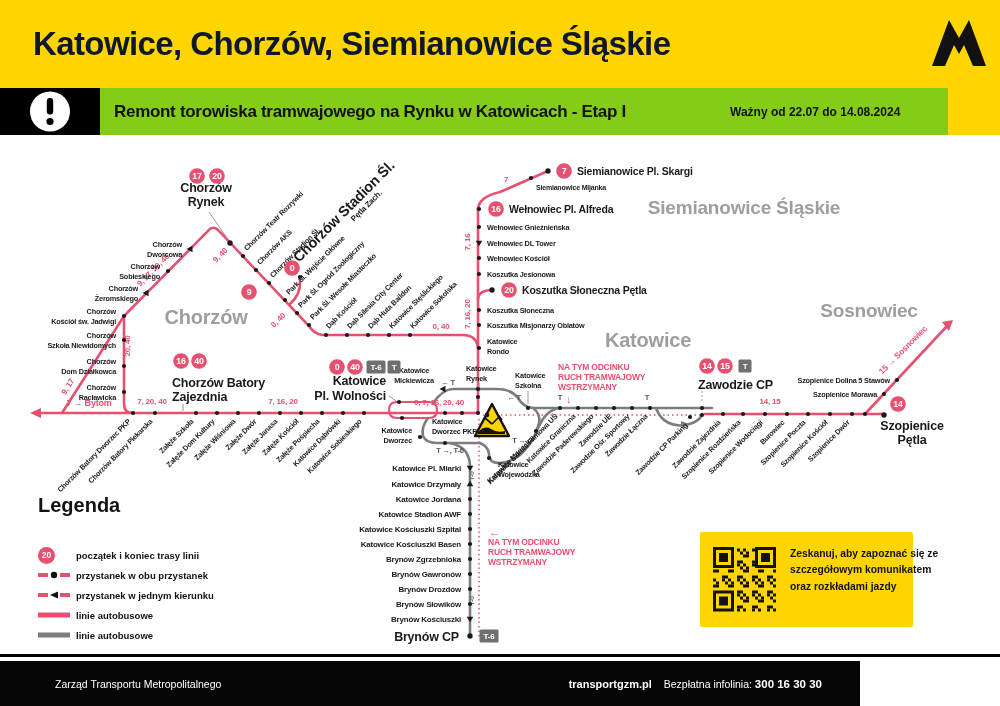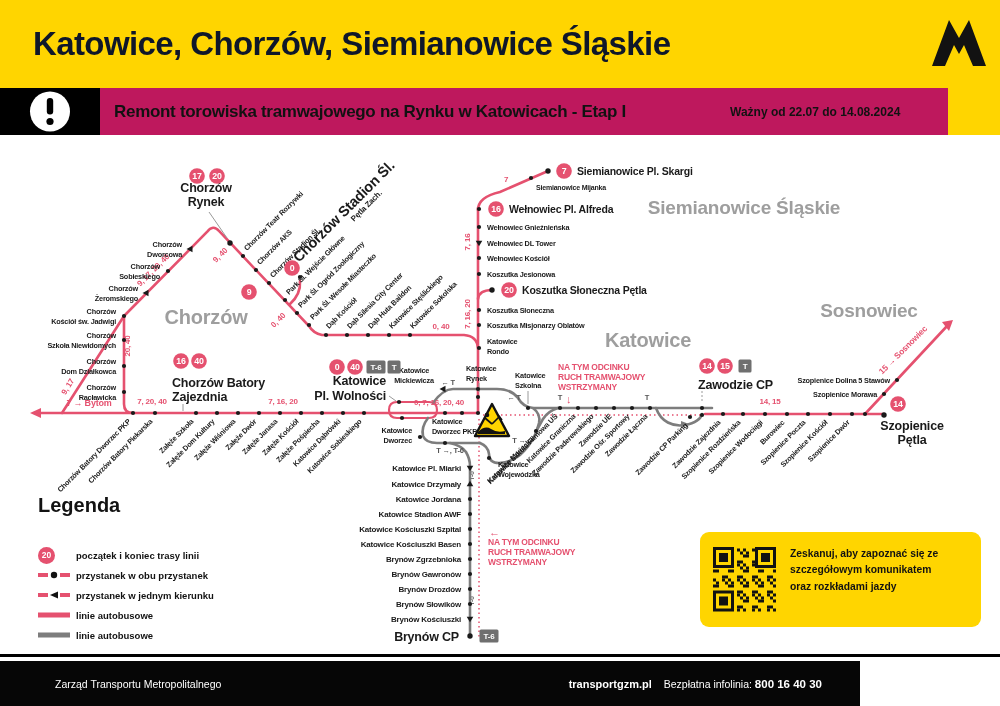"Remont torowiska tramwajowego na Rynku" .alertbar { background: #be185d -> #84cc16 }
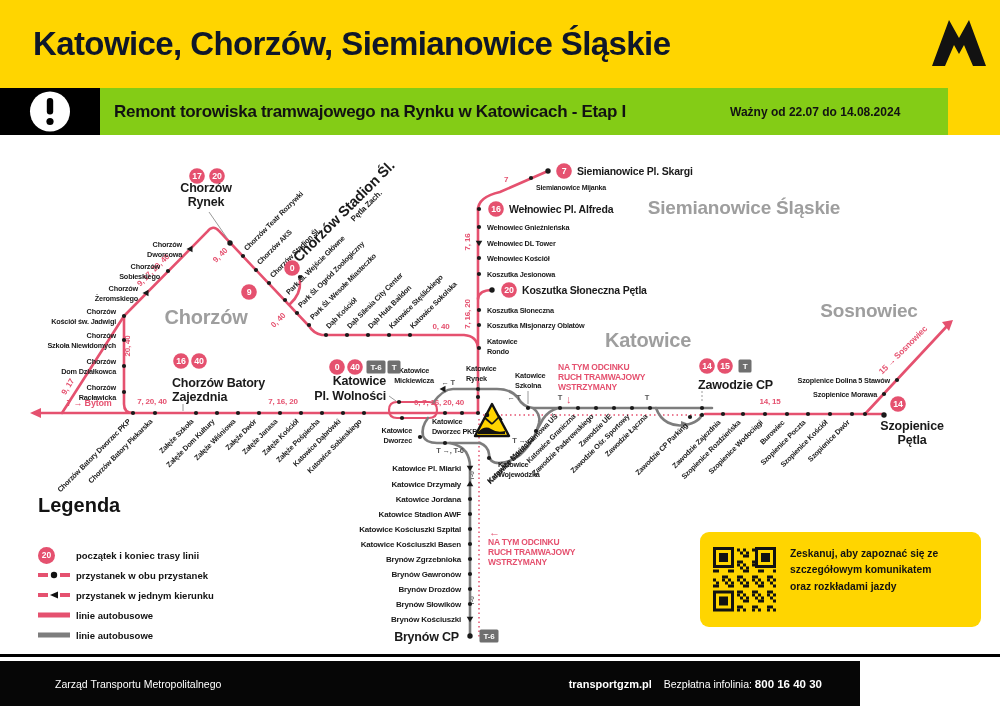"Zeskanuj, aby zapoznać się ze" .qr-panel { border-radius: 9px -> 2px; width: 281px -> 213px }
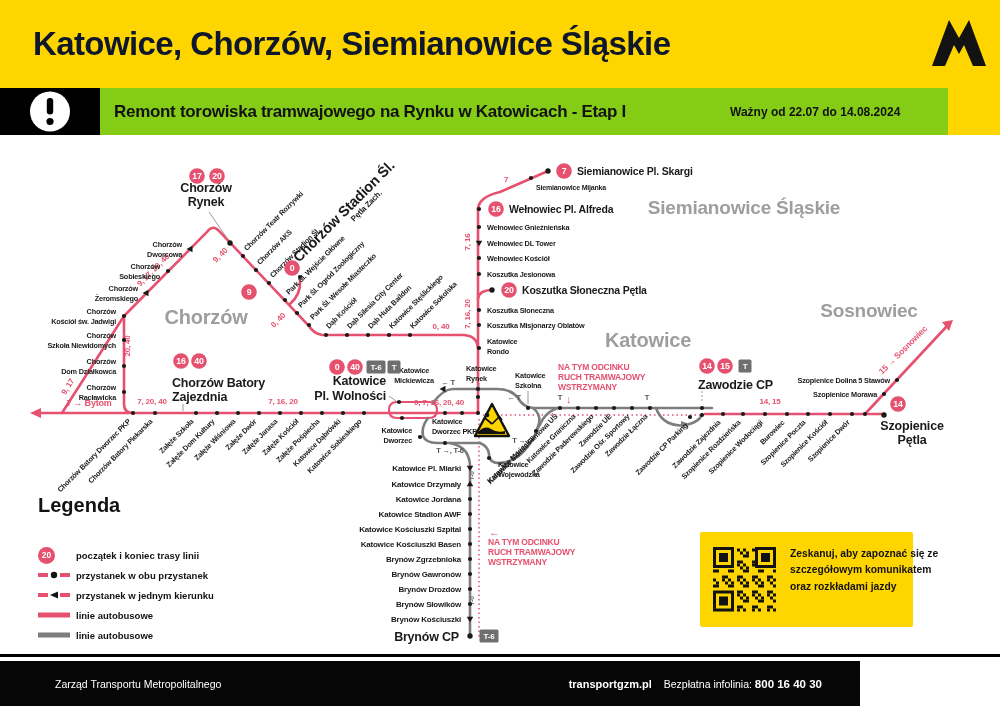"800 16 40 30" b { text: 800 16 40 -> 300 16 30 }
